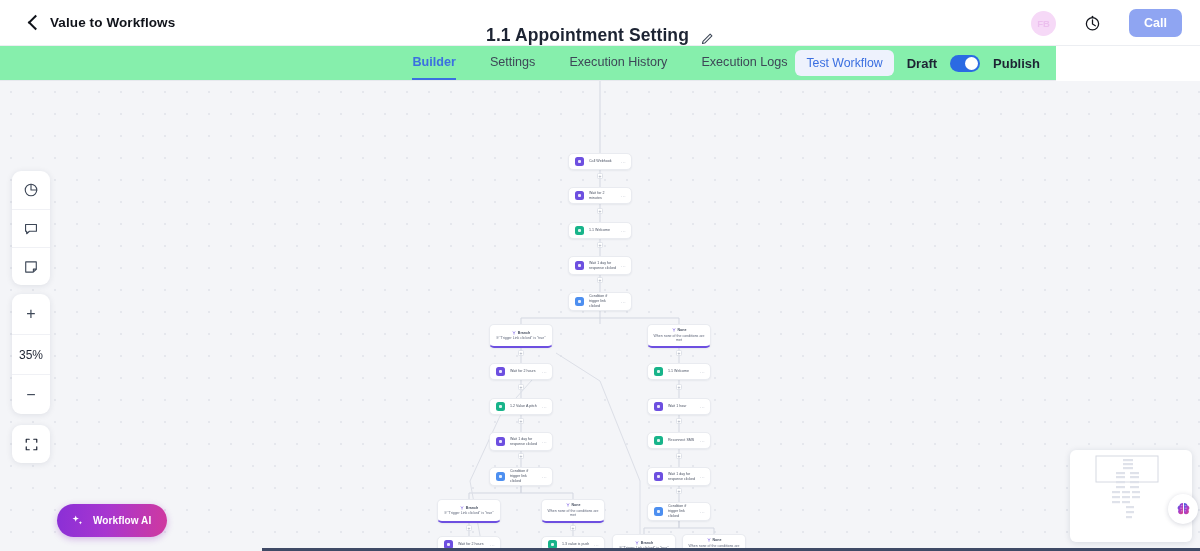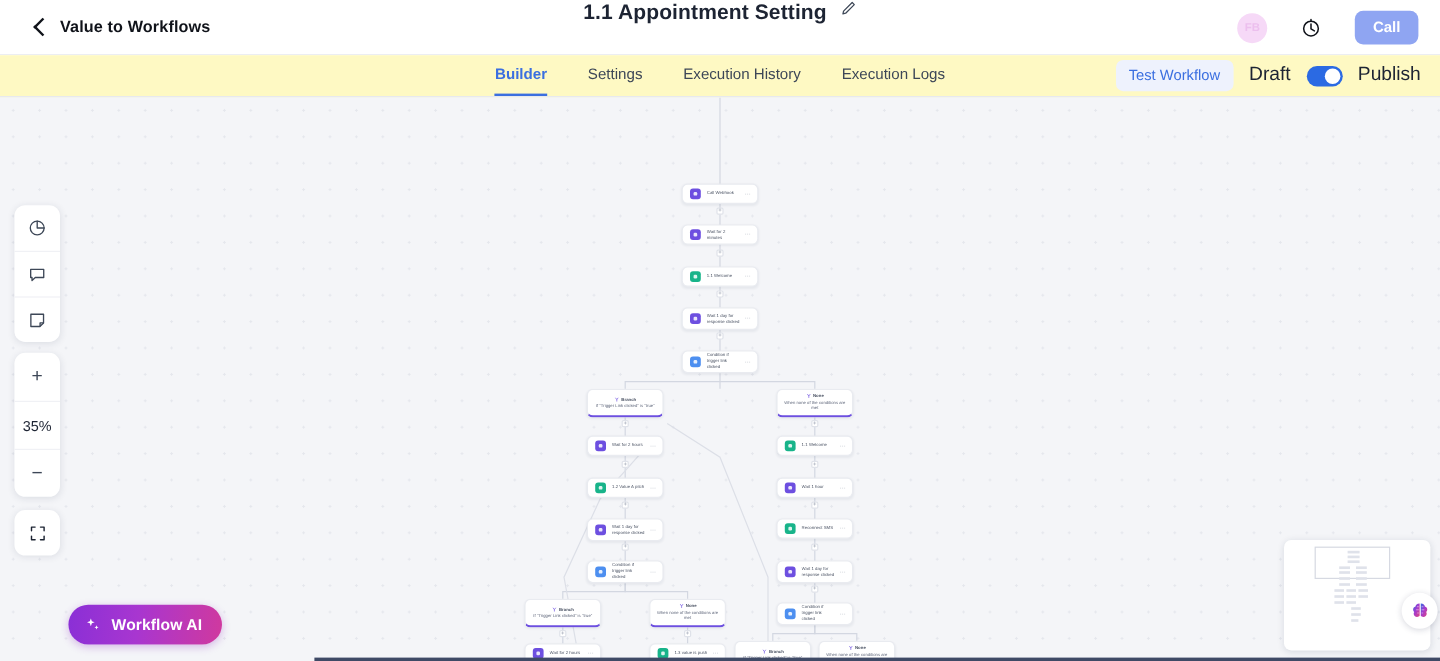"1.1 Appointment Setting" .title-wrap { align-items: flex-start -> flex-end }
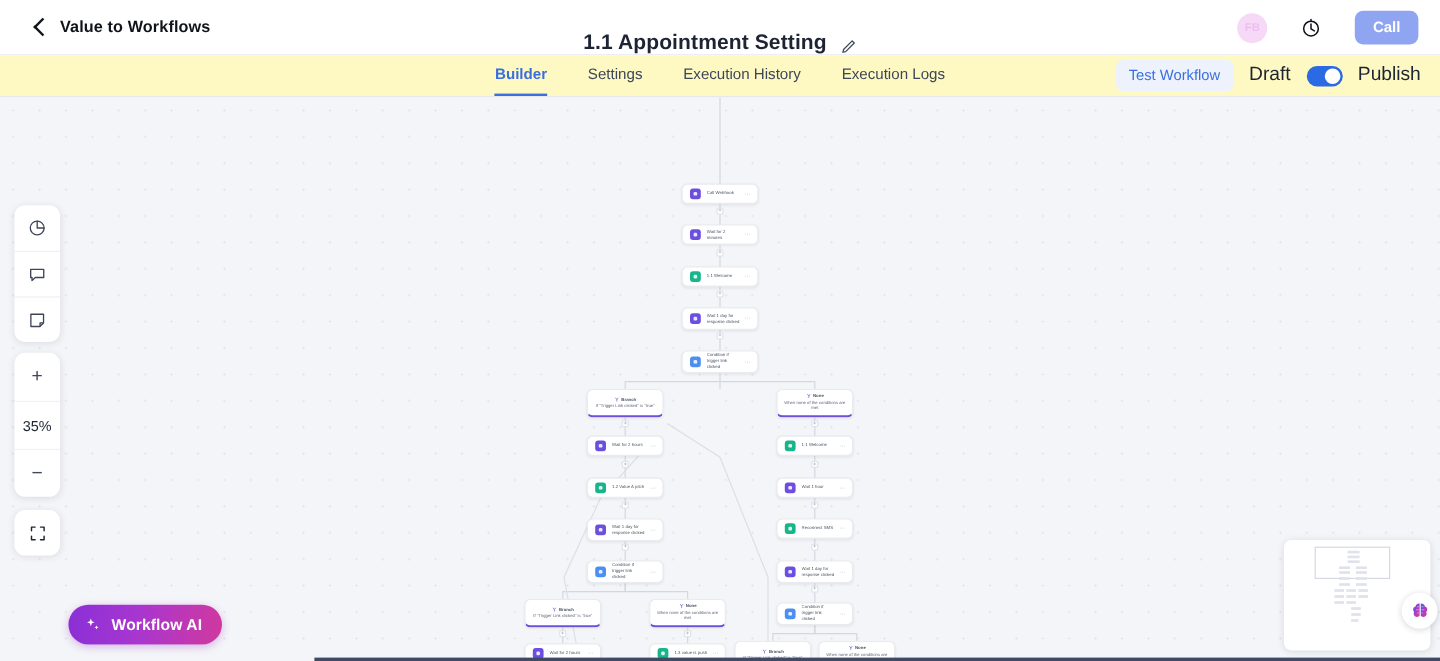"Builder" .tabbar { background: #fef9c3 -> #86efac; width: 1200px -> 1056px }
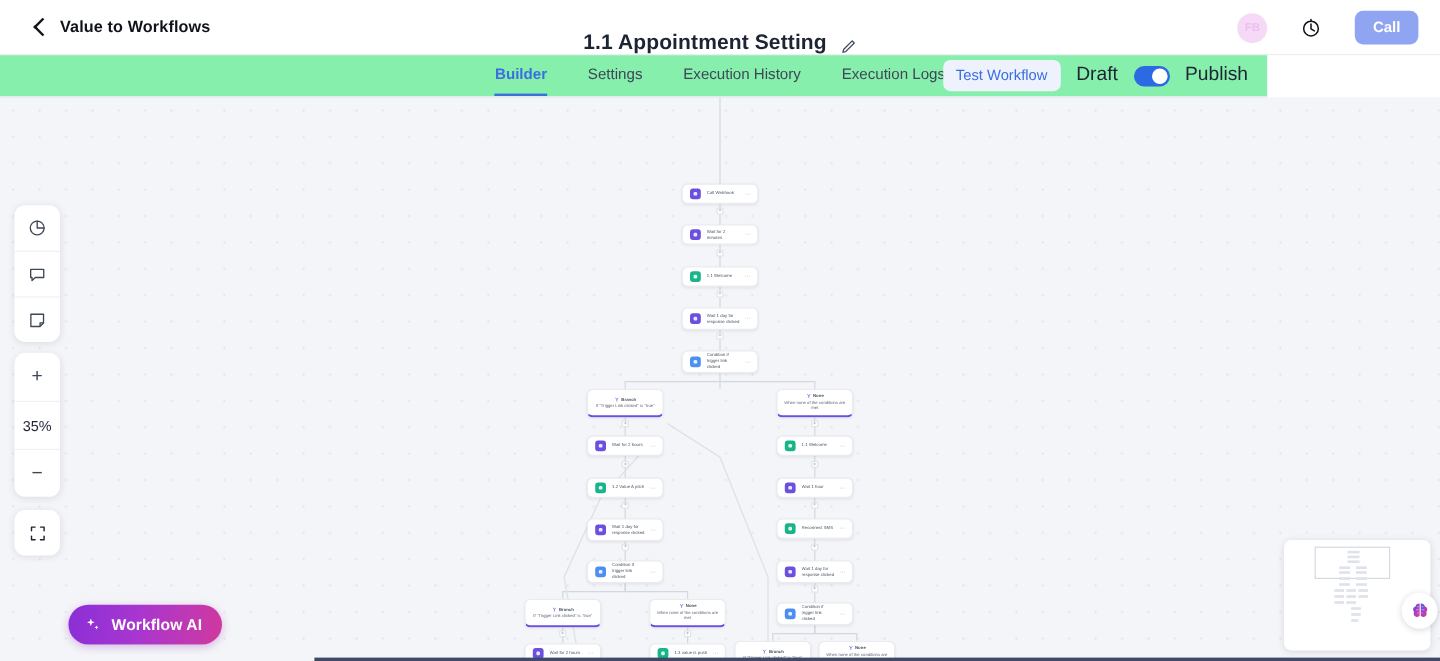"Draft" .draft-label, .publish-label { font-size: 16px -> 13px; font-weight: 400 -> 700 }
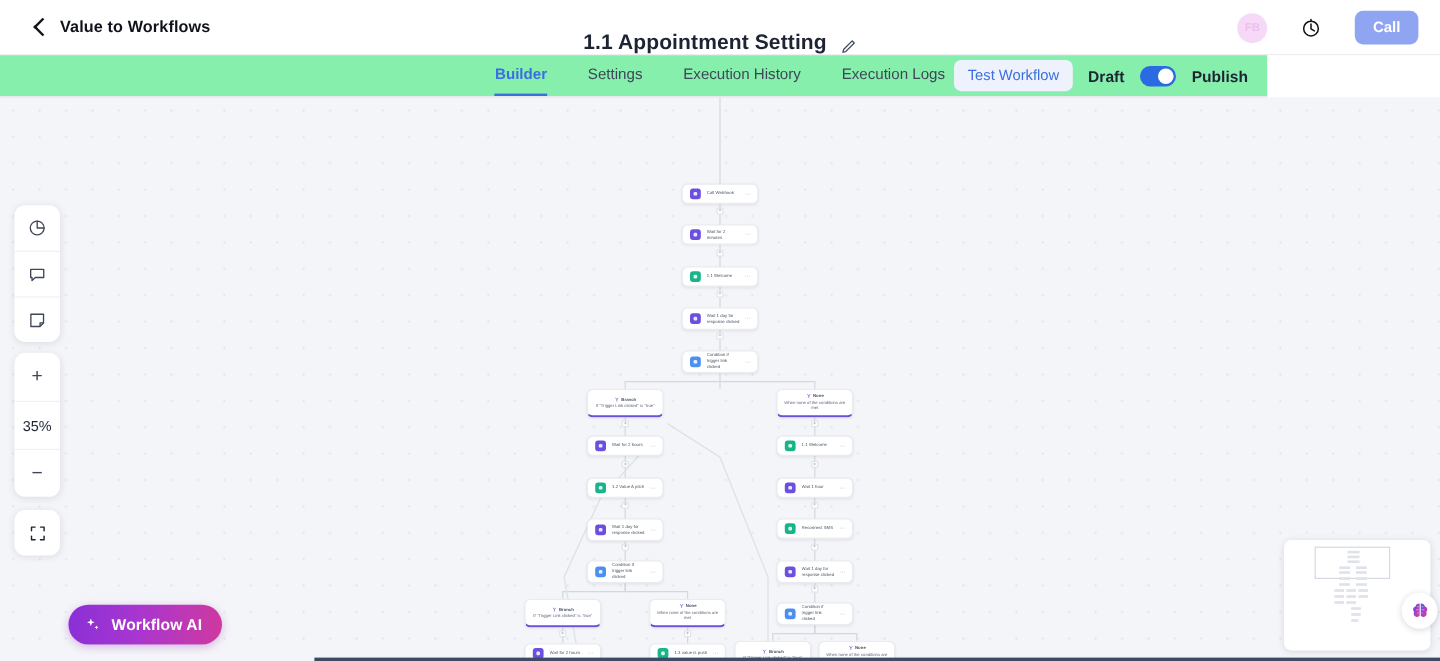"Workflow AI" .wfai .lbl { font-size: 13px -> 10px }
